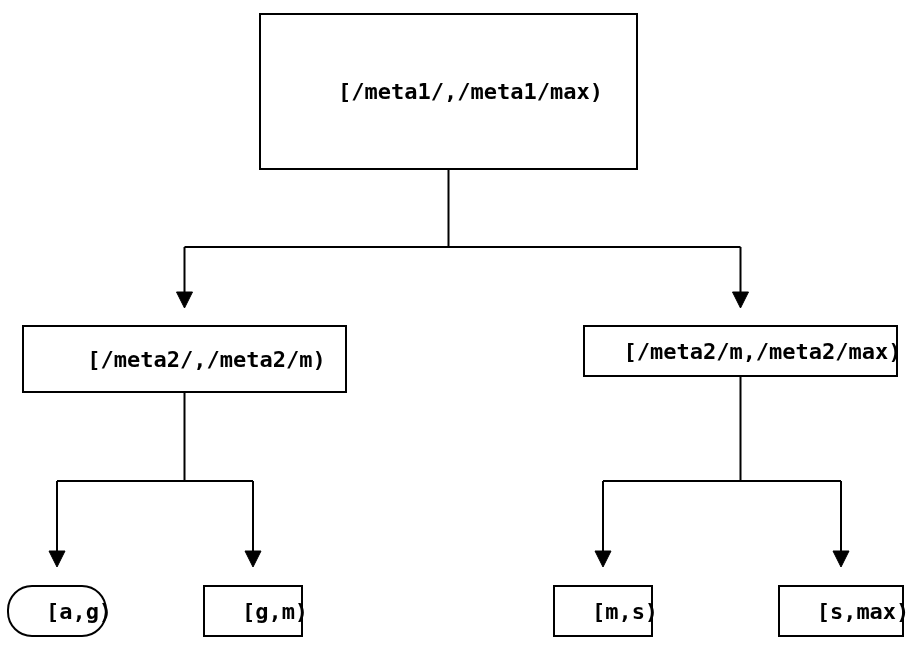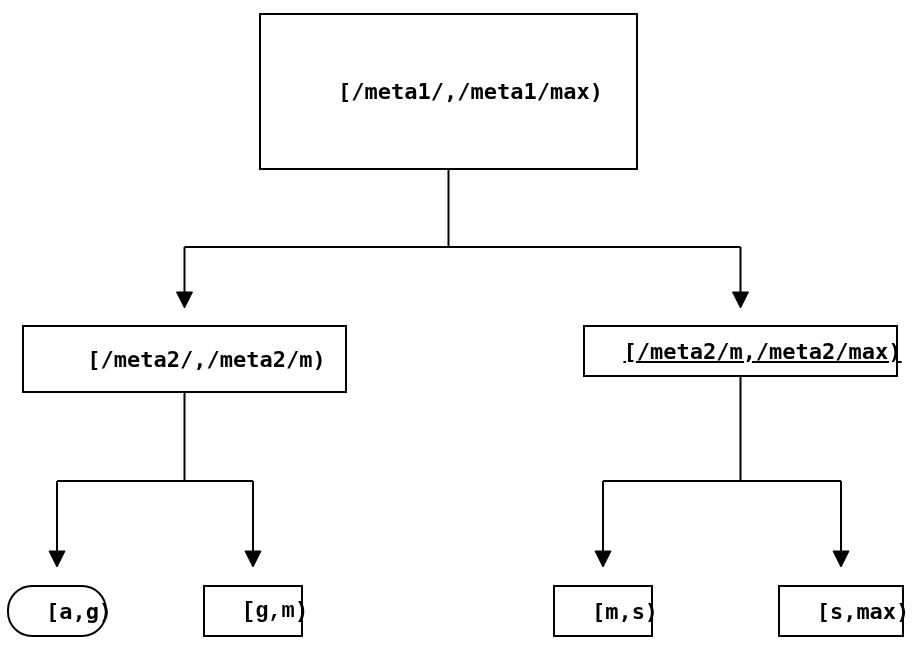"[/meta2/m,/meta2/max)" .node-l2r { text-decoration: underline -> none }
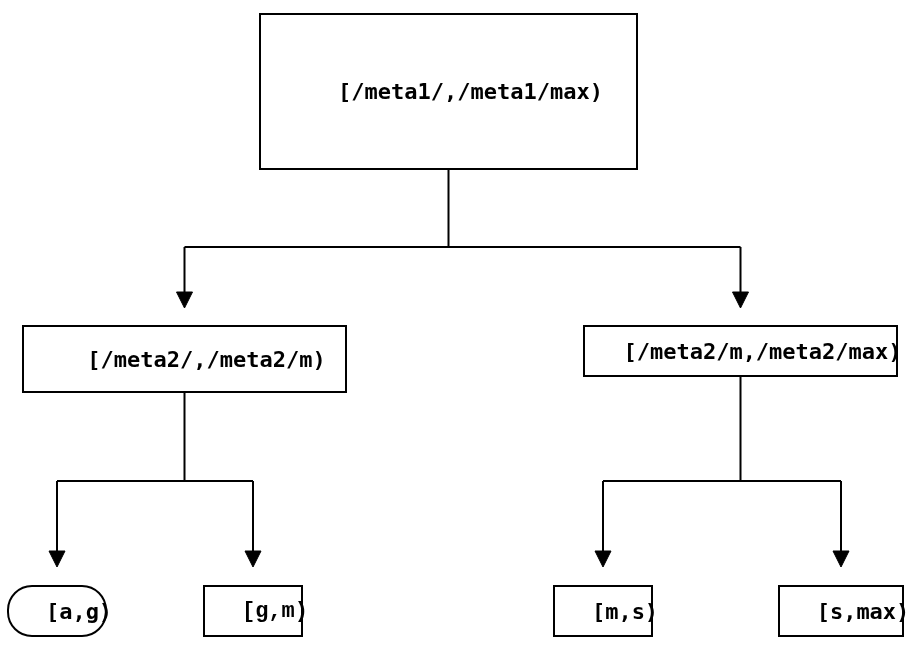"[g,m)" .node-leaf-gm { font-family: Liberation Mono, monospace -> none }
